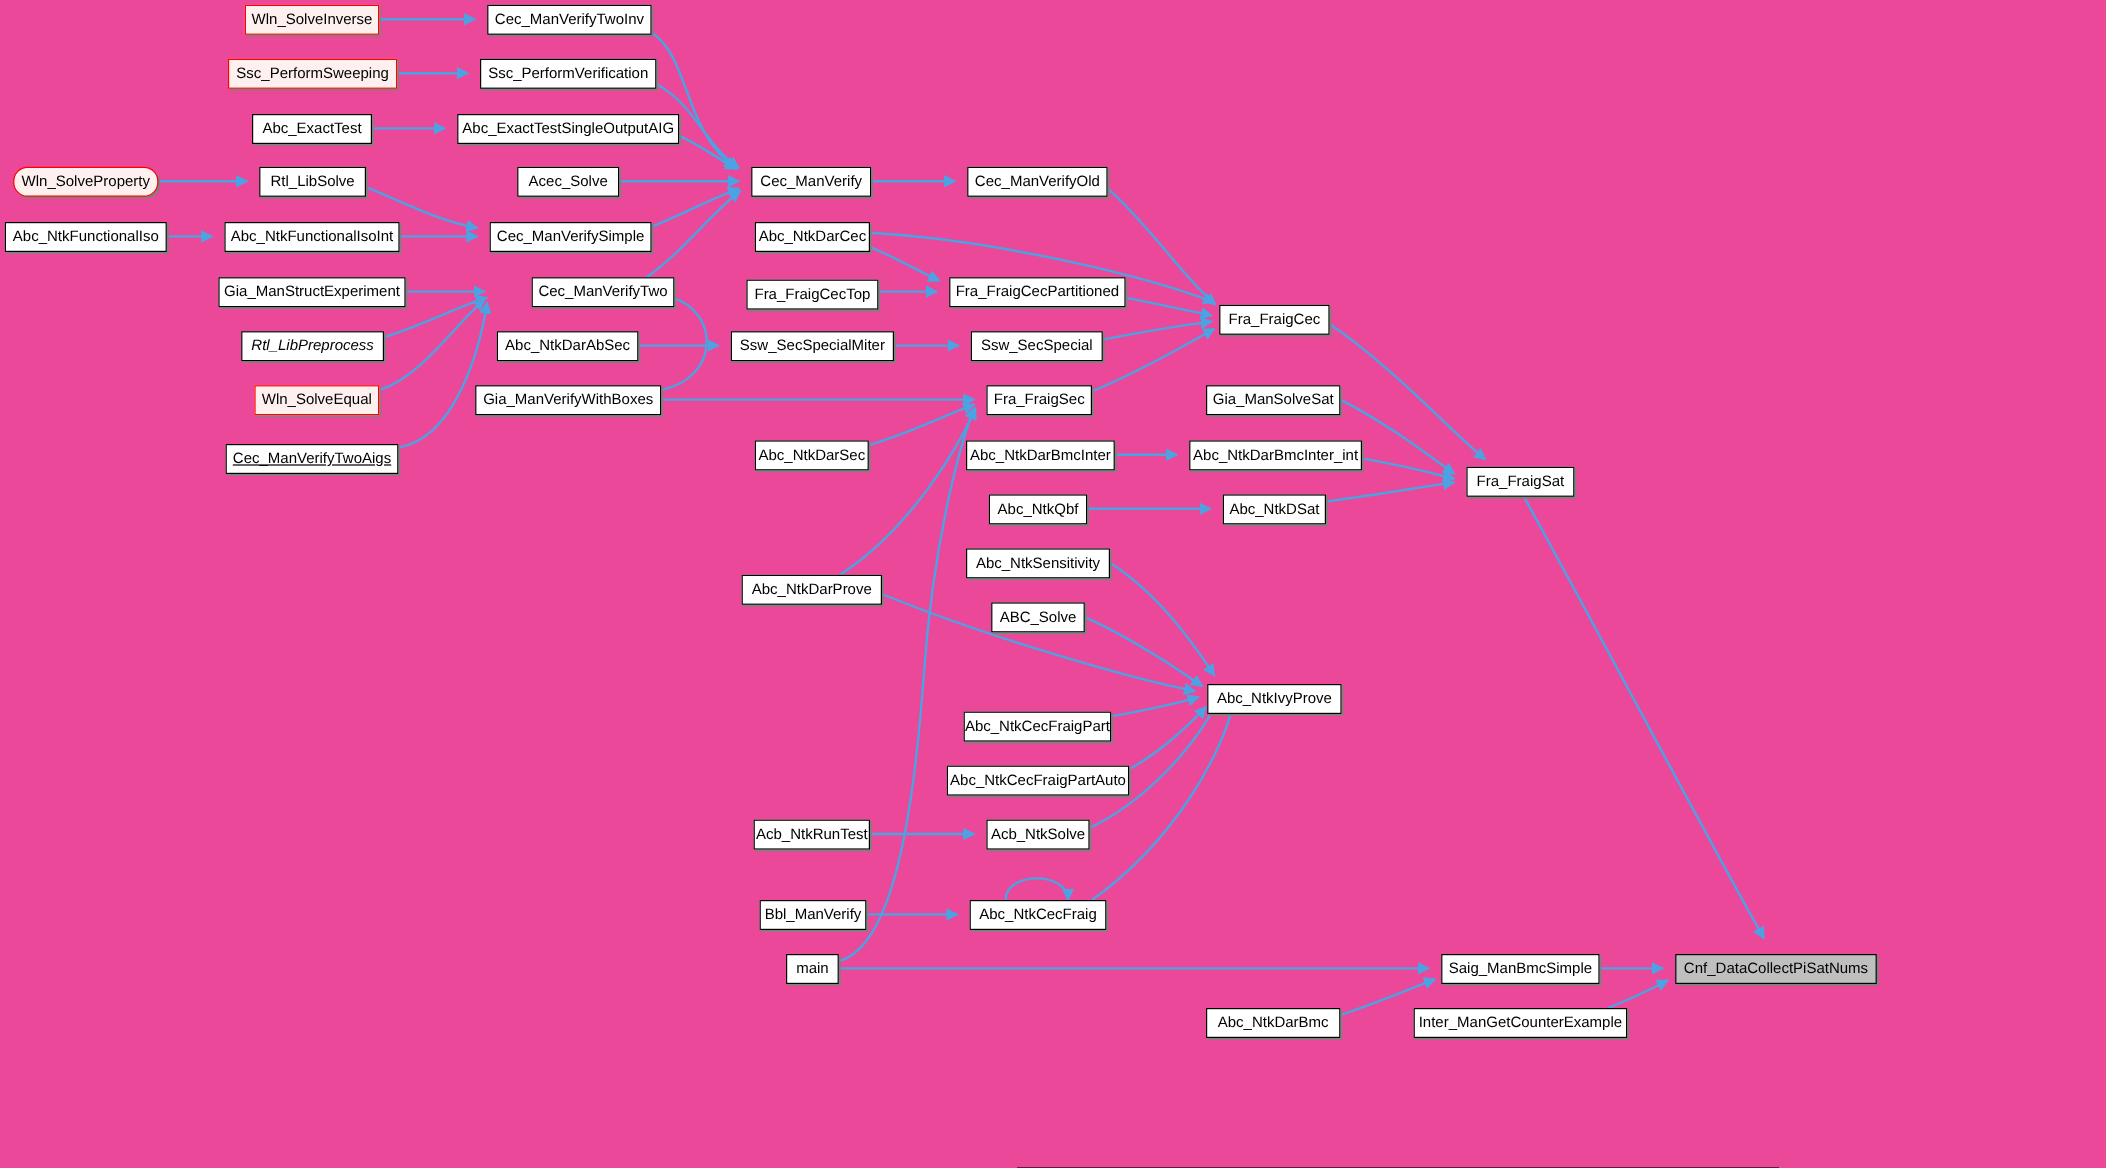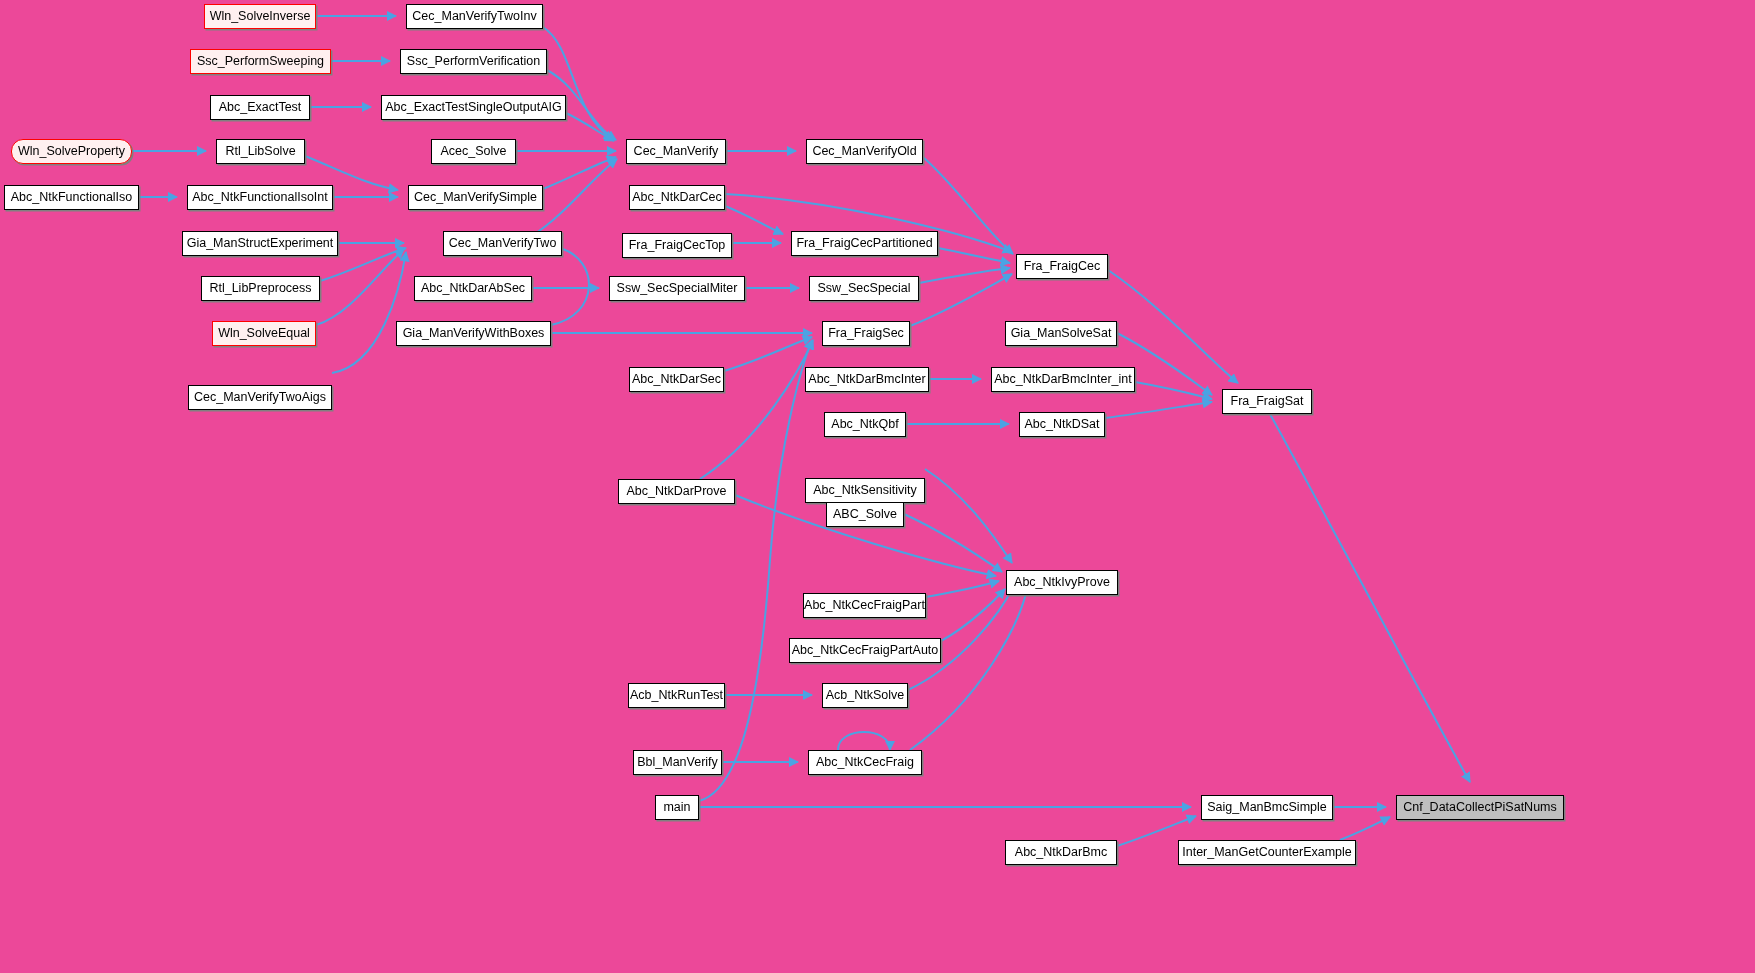"Rtl_LibPreprocess" div.node { font-style: none -> italic }
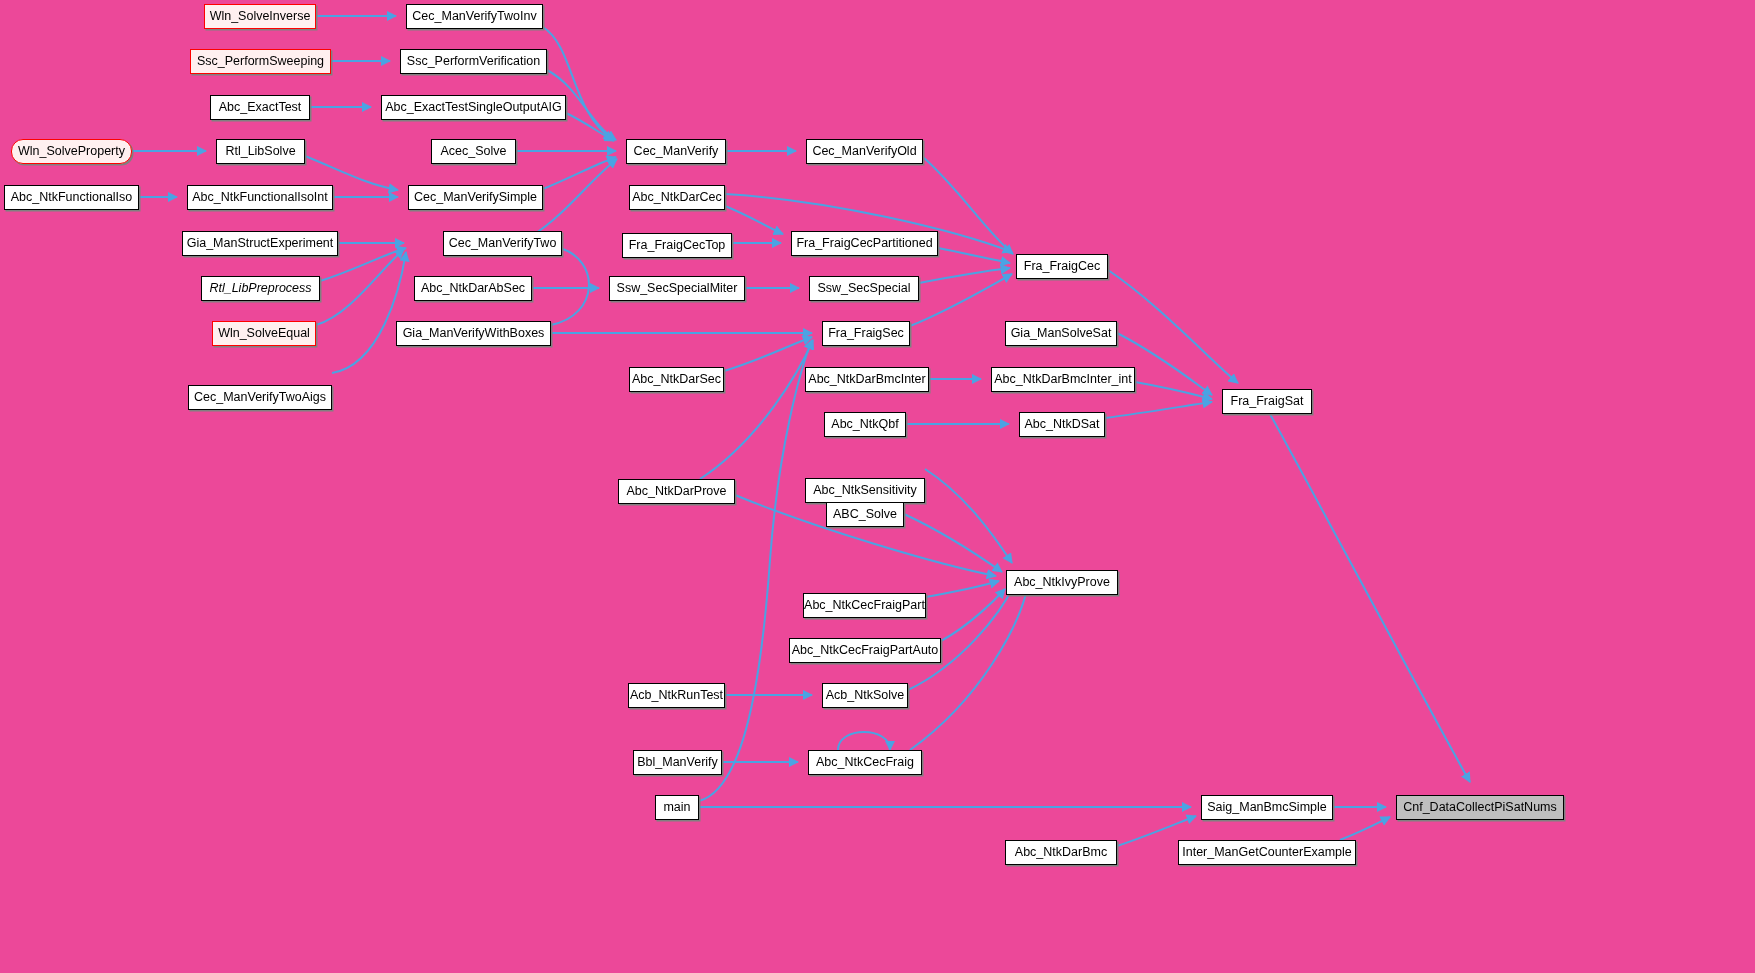"Cec_ManVerifyTwoAigs" div.node { text-decoration: none -> underline; top: 385px -> 370px }
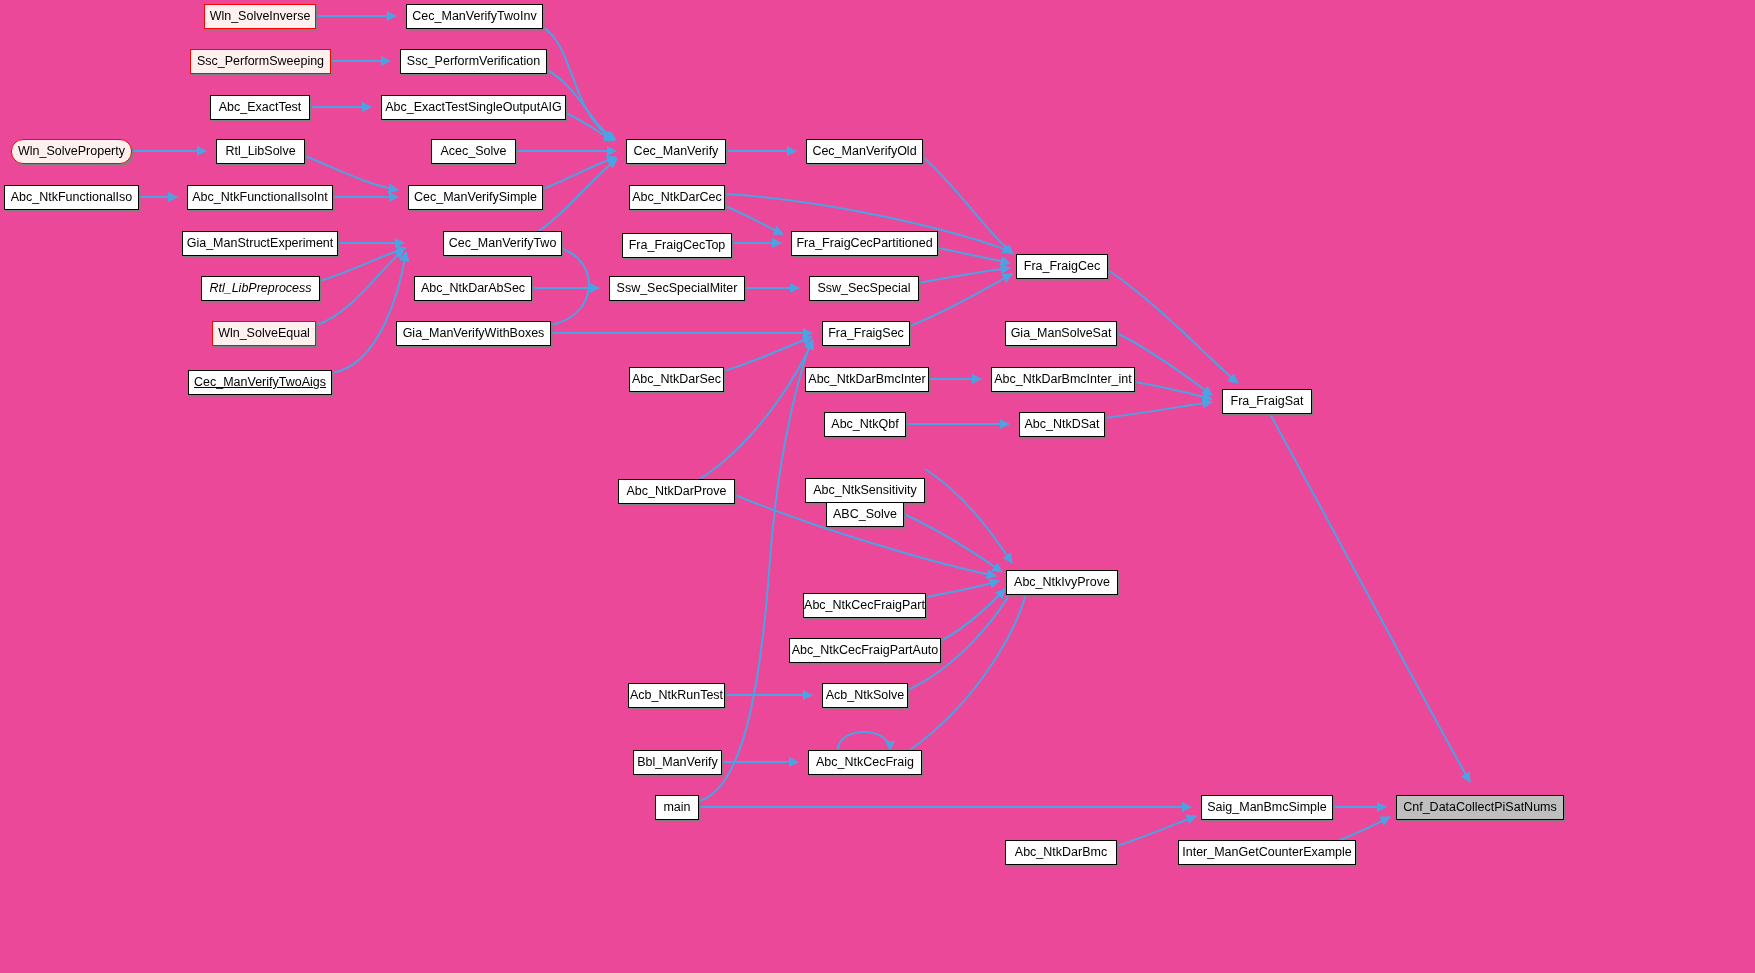"Abc_NtkSensitivity" div.node { margin-top: 21px -> none }
